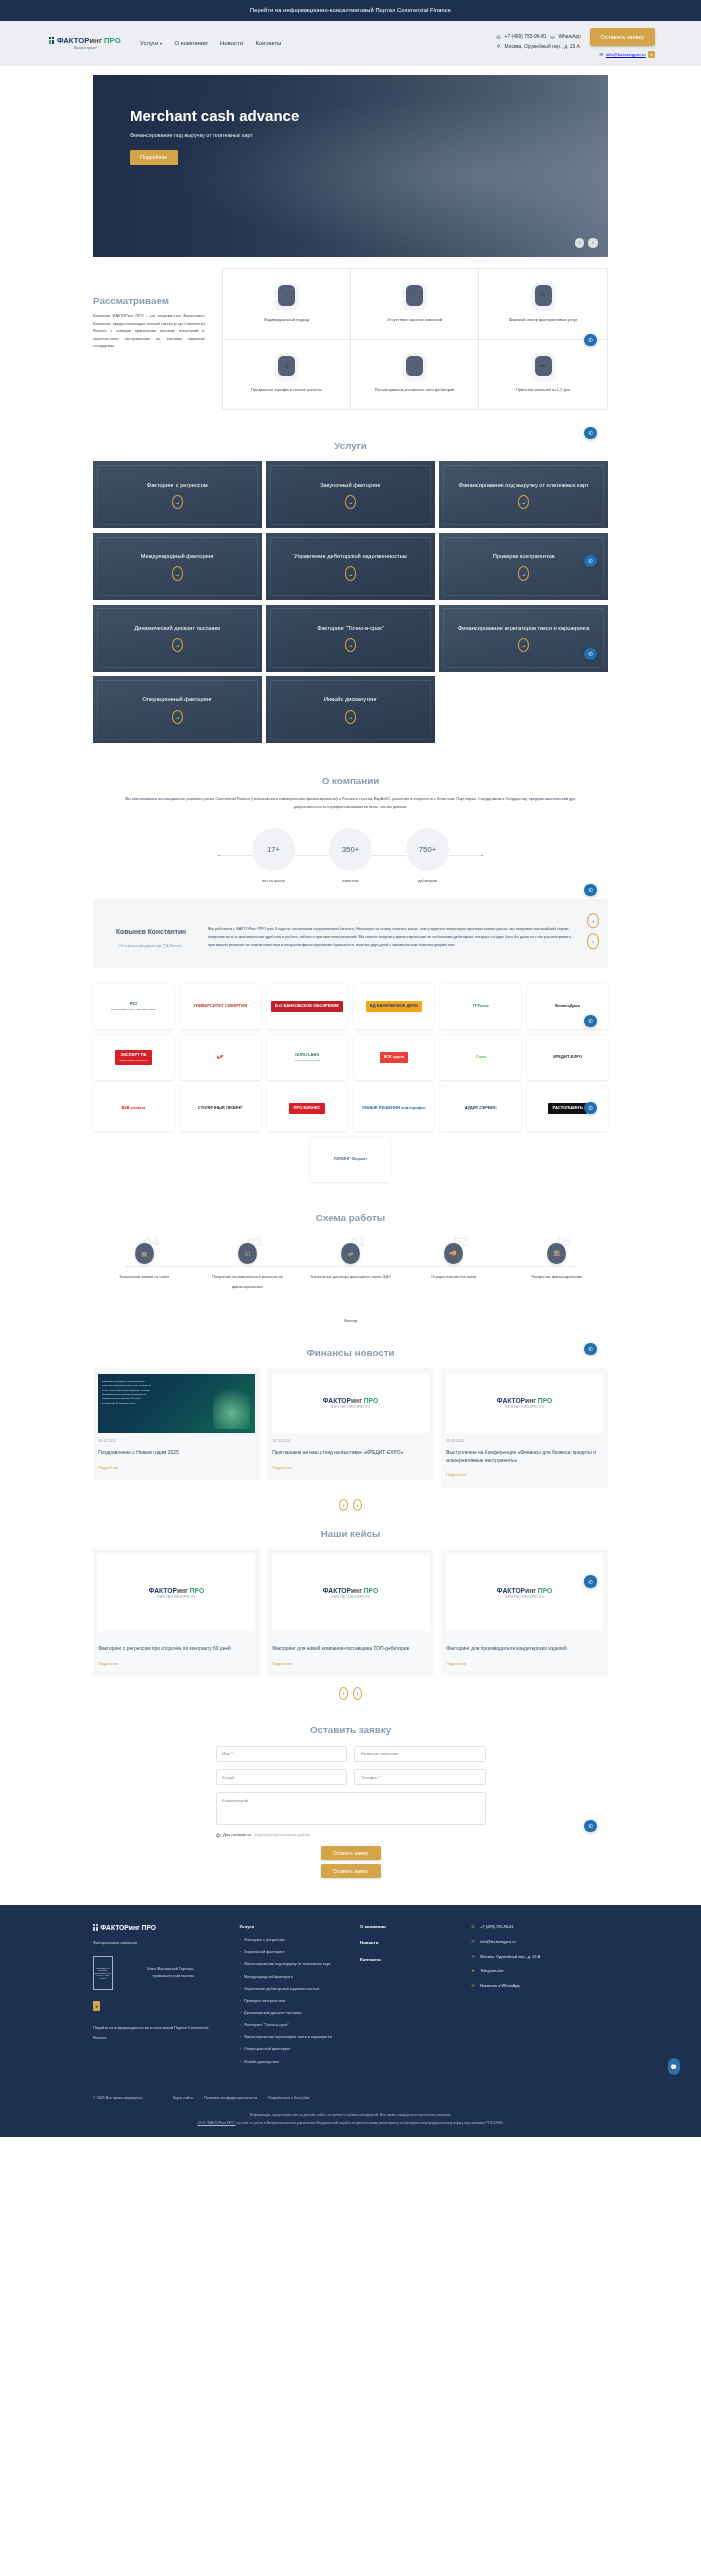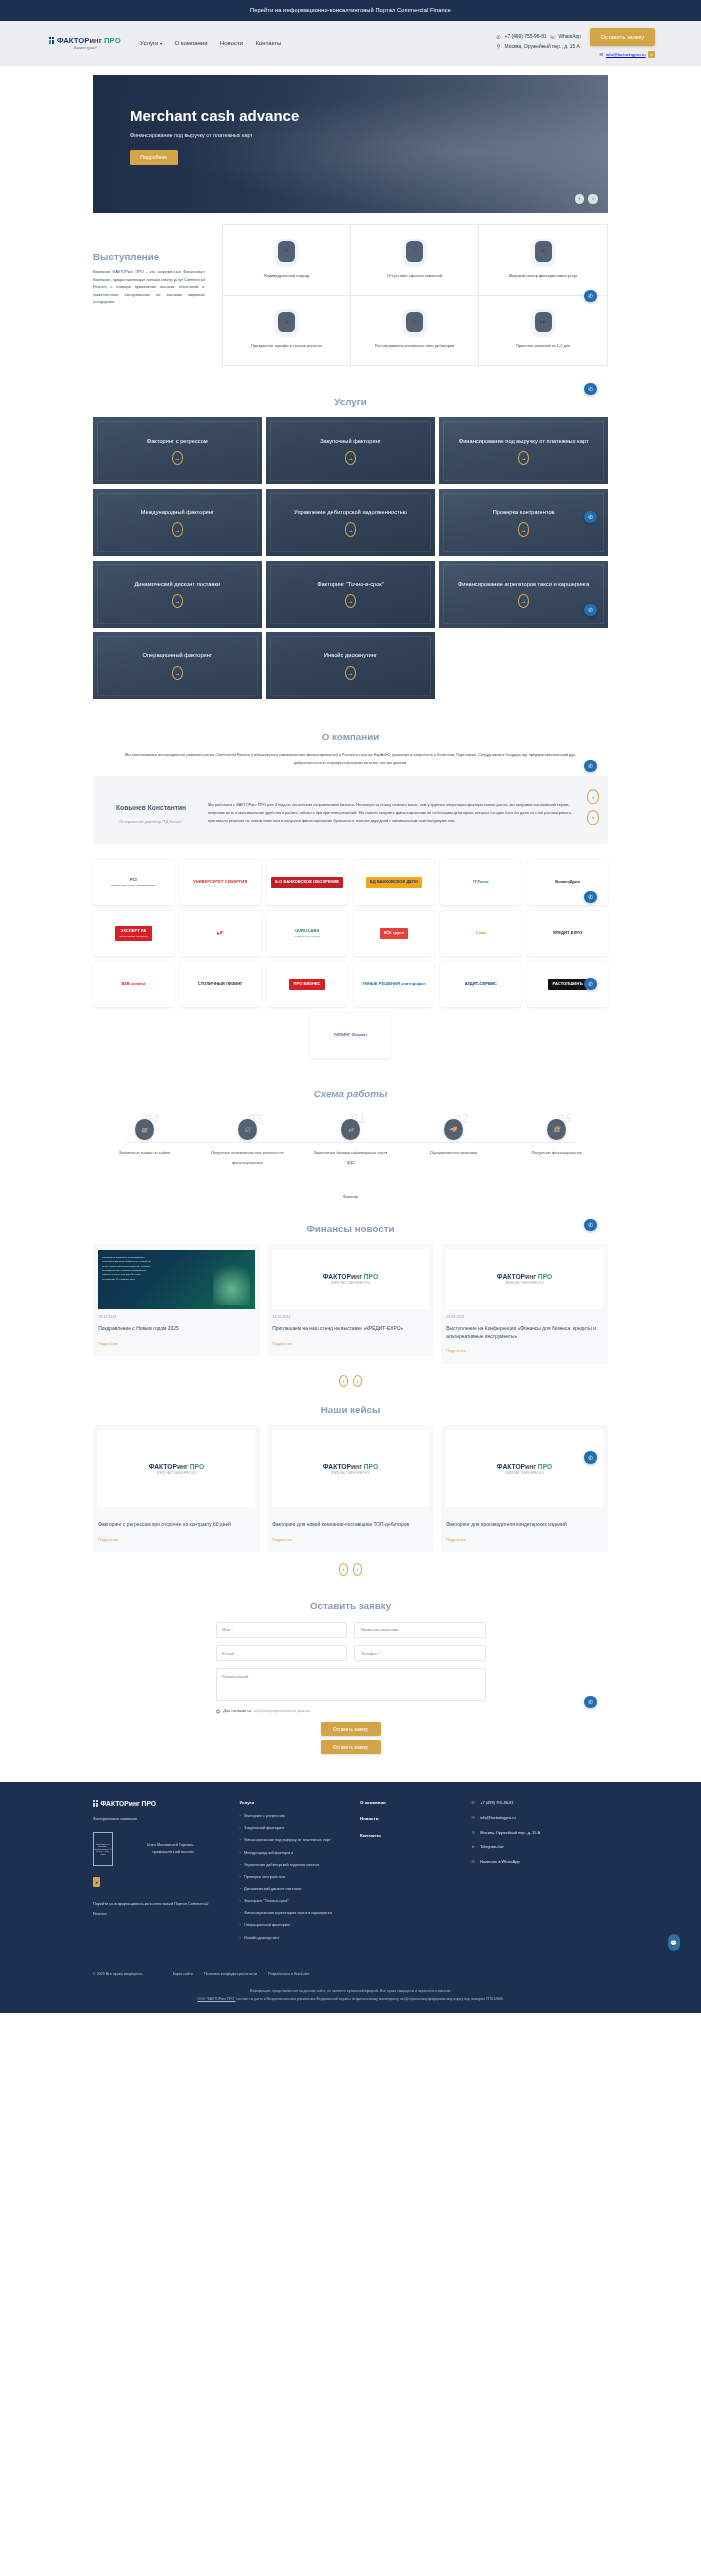"Merchant cash advance" .hero { height: 138px -> 182px }
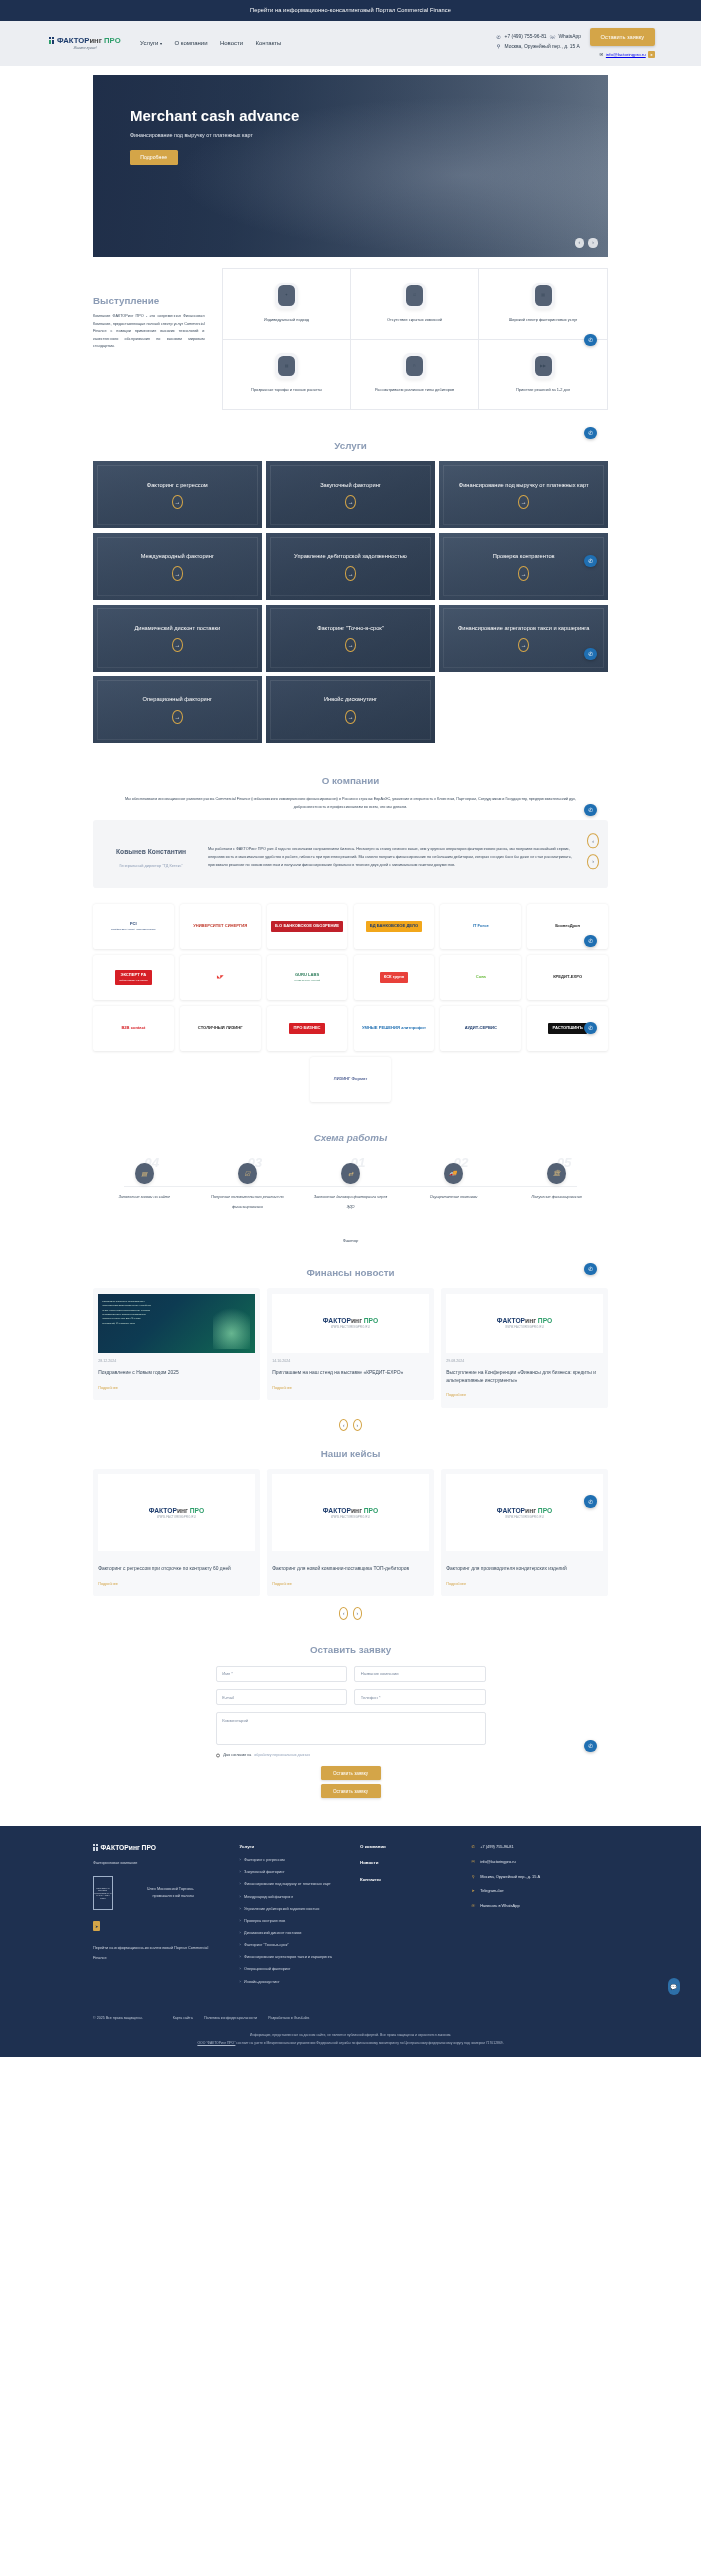"Выступление" h2 { text: Выступление -> Рассматриваем }
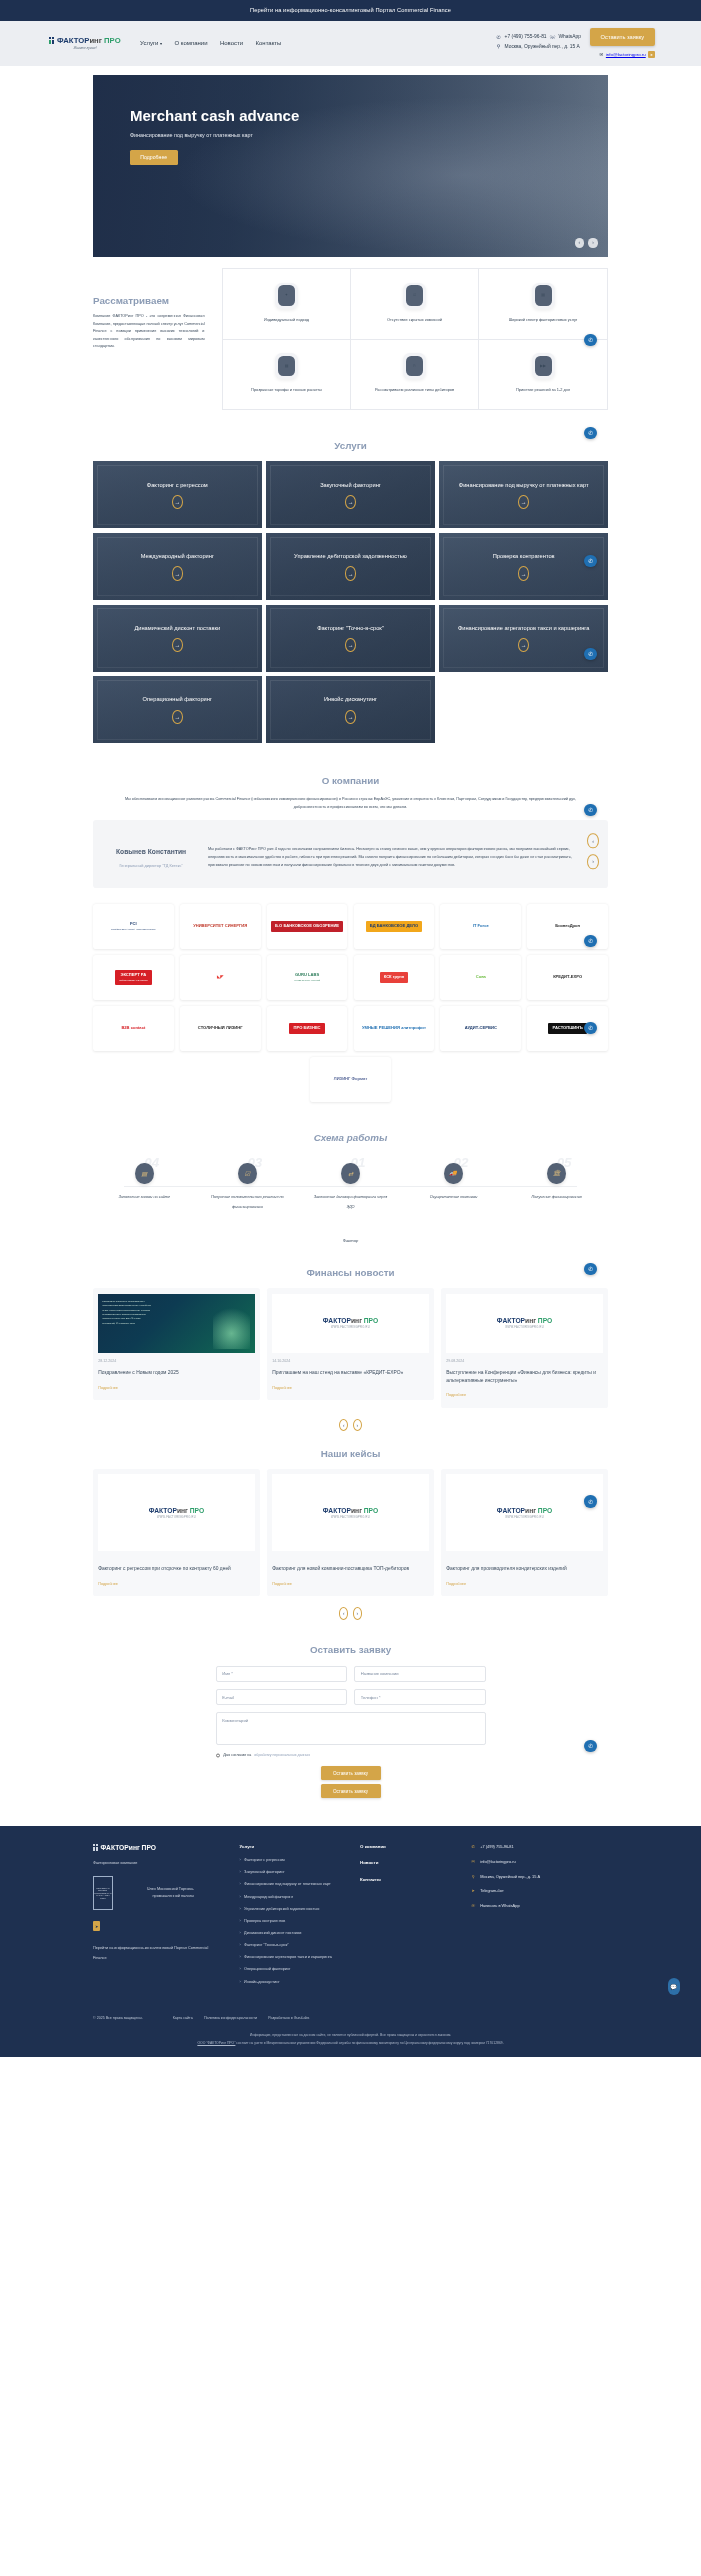"17+" div.stats { html: none -> <div> <span></span> <div> <div>17+</div> <div>лет на рынке</div> </div> <span></span> <div> <div>350+</div> <div>клиентов</div> </div> <span></span> <div> <div>750+</div> <div>дебиторов</div> </div> <span></span> </div> }
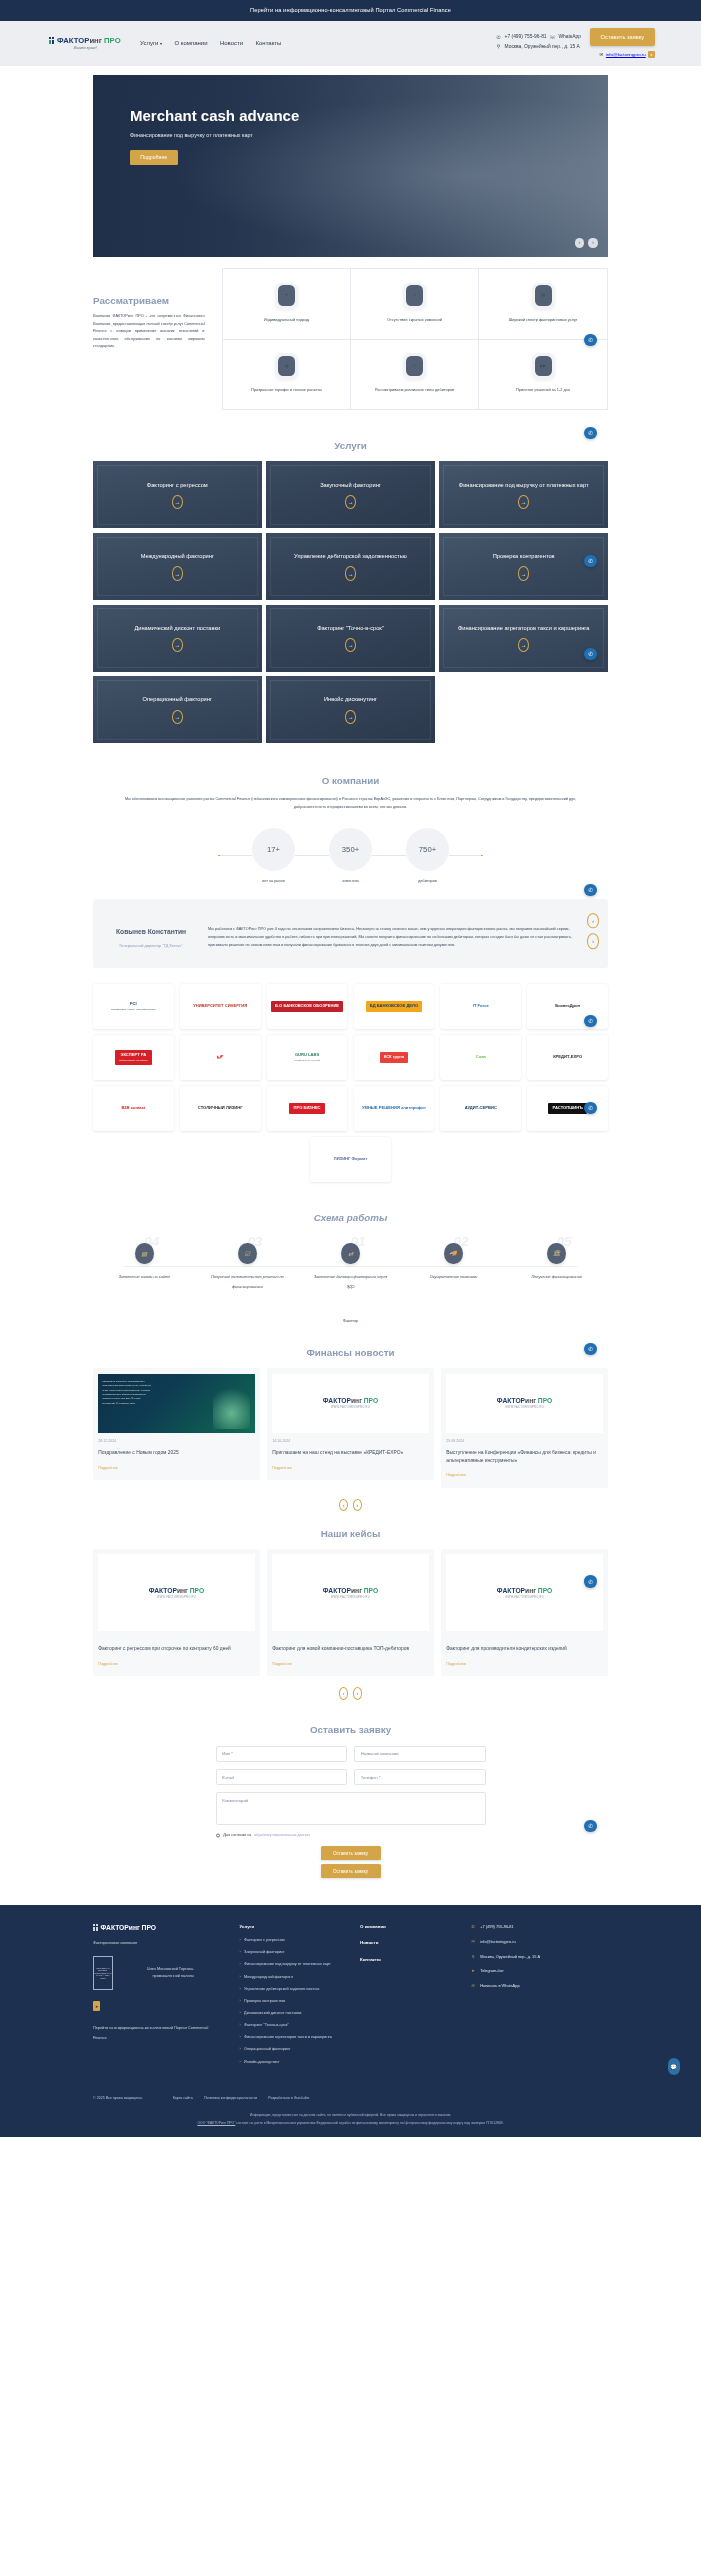"Схема работы" .scheme { font-style: italic -> none }
